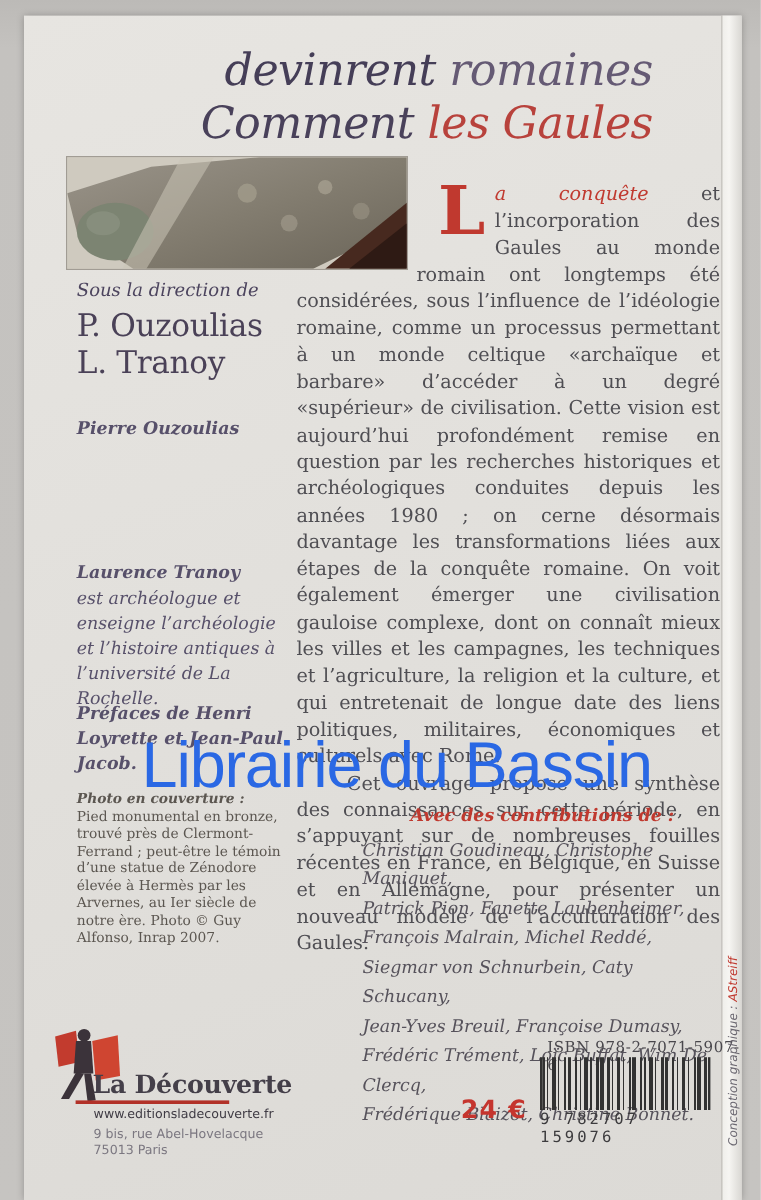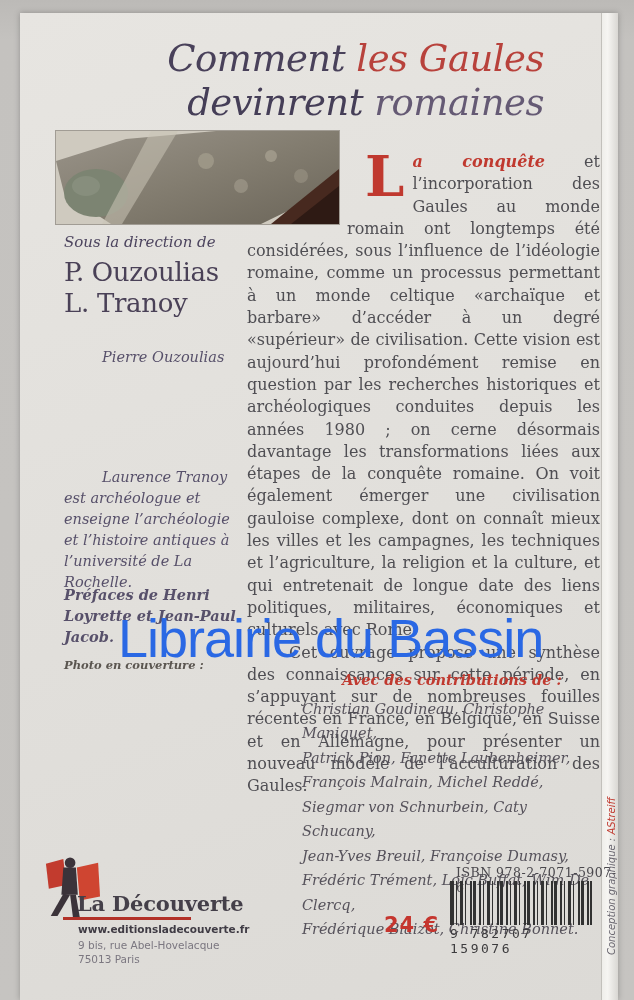"Comment les Gaules" div { order: before "devinrent romaines" -> after "devinrent romaines" }
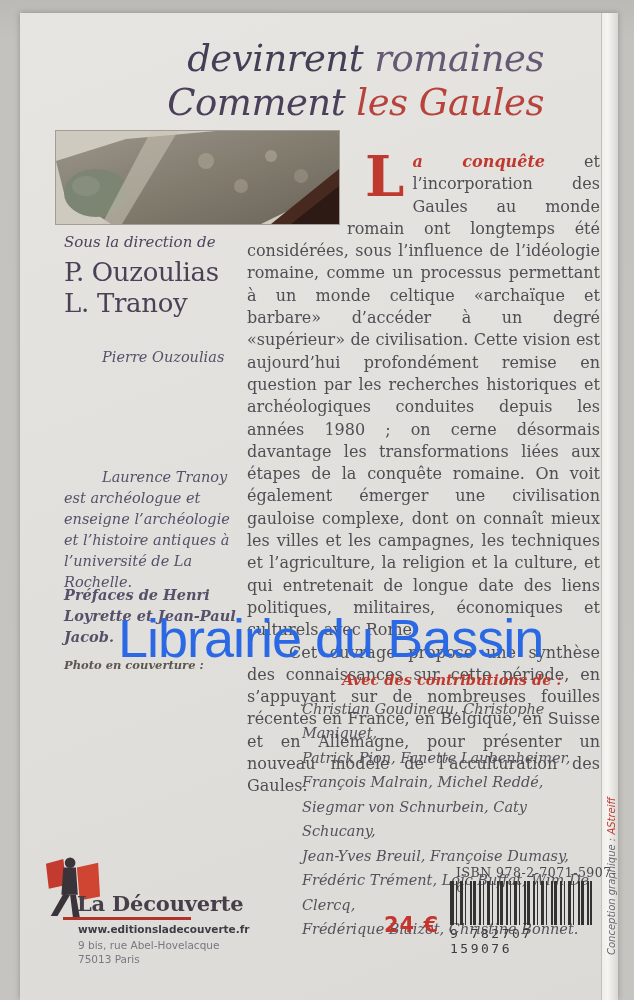"a conquête" .lead-red { font-weight: bold -> normal }
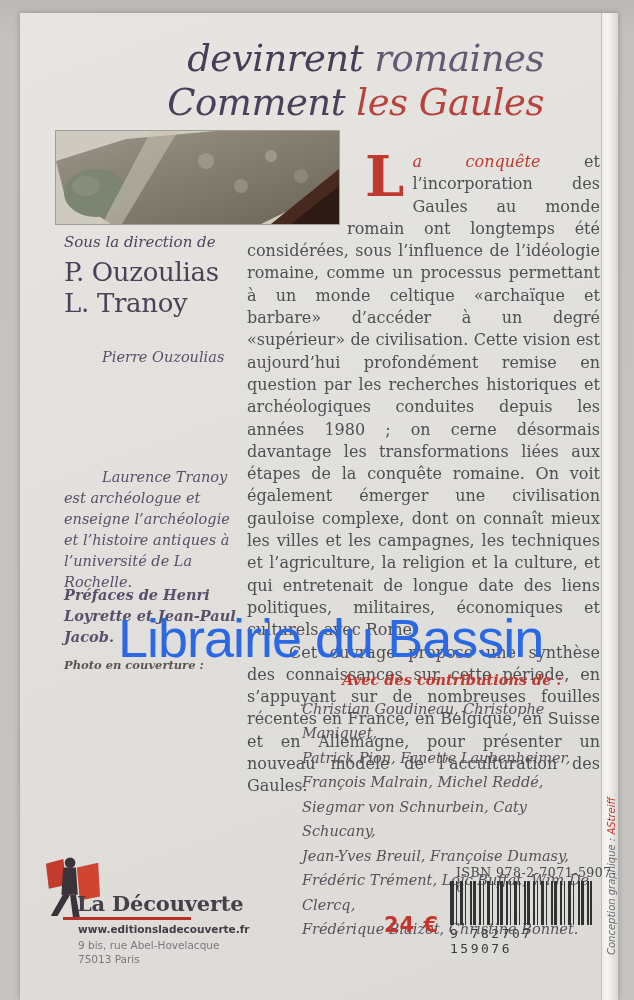"Pierre Ouzoulias" .bio-name { font-weight: normal -> bold; margin-left: 38px -> none }
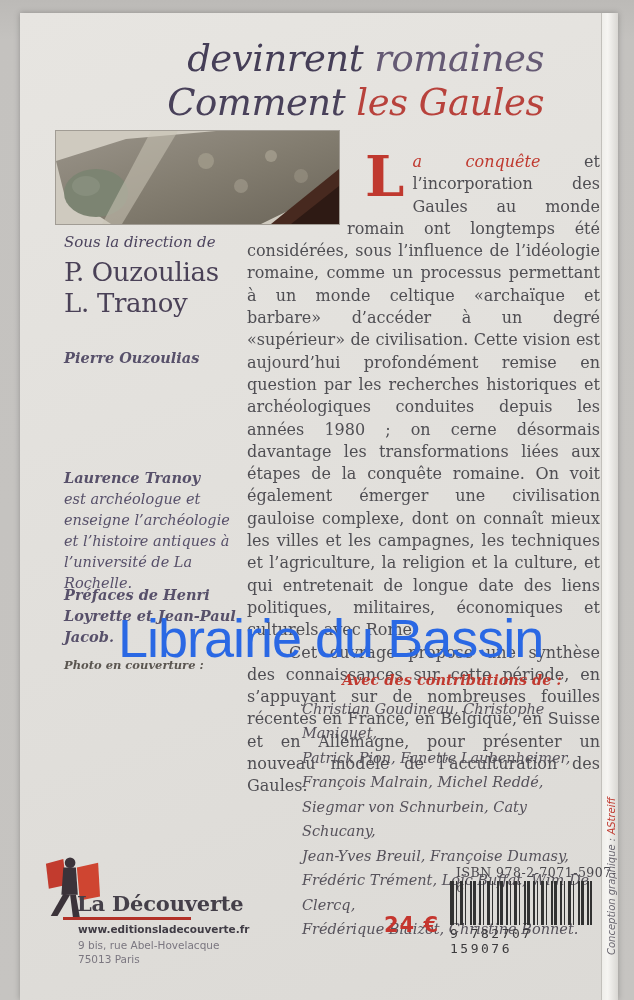"Pied monumental en bronze, trouvé" span { html: none -> <span>Pied monumental en bronze, trouvé près de Clermont-Ferrand ; peut-être le témoin d’une statue de Zénodore élevée à Hermès par les Arvernes, au Ier siècle de notre ère. Photo © Guy Alfonso, Inrap 2007.</span> }
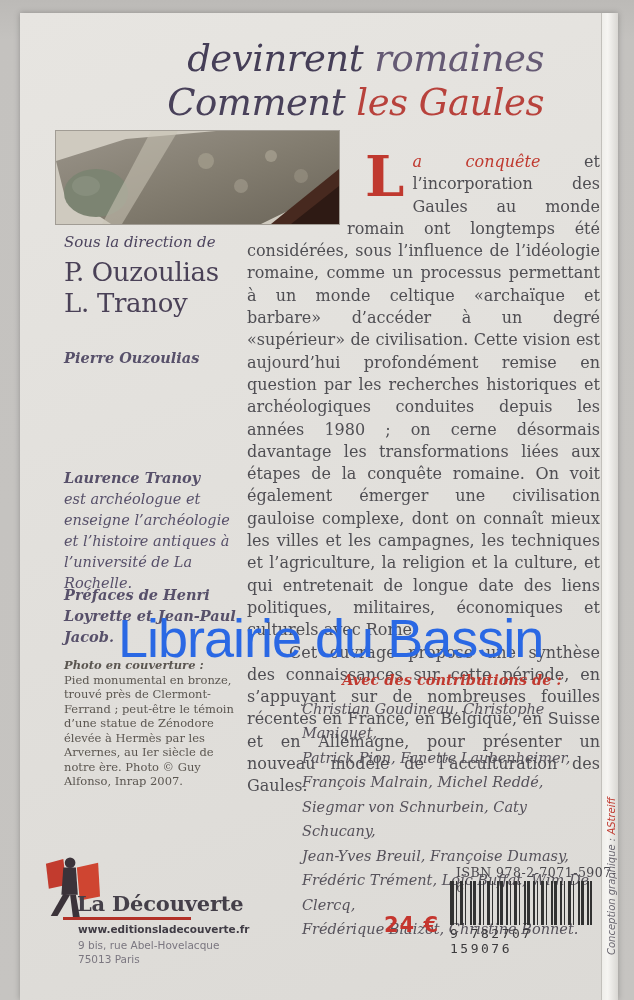"www.editionsladecouverte.fr" .puburl { font-weight: bold -> normal }
